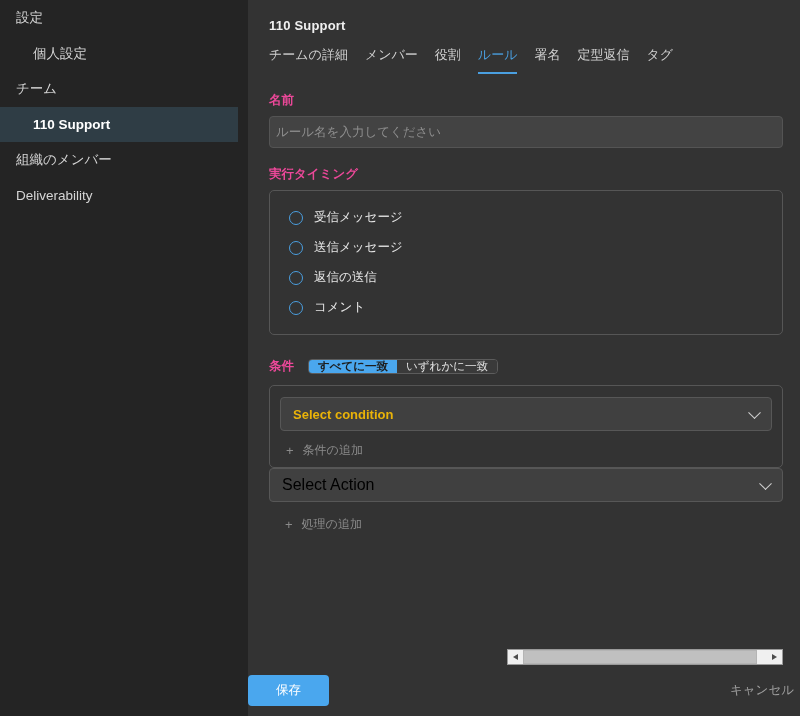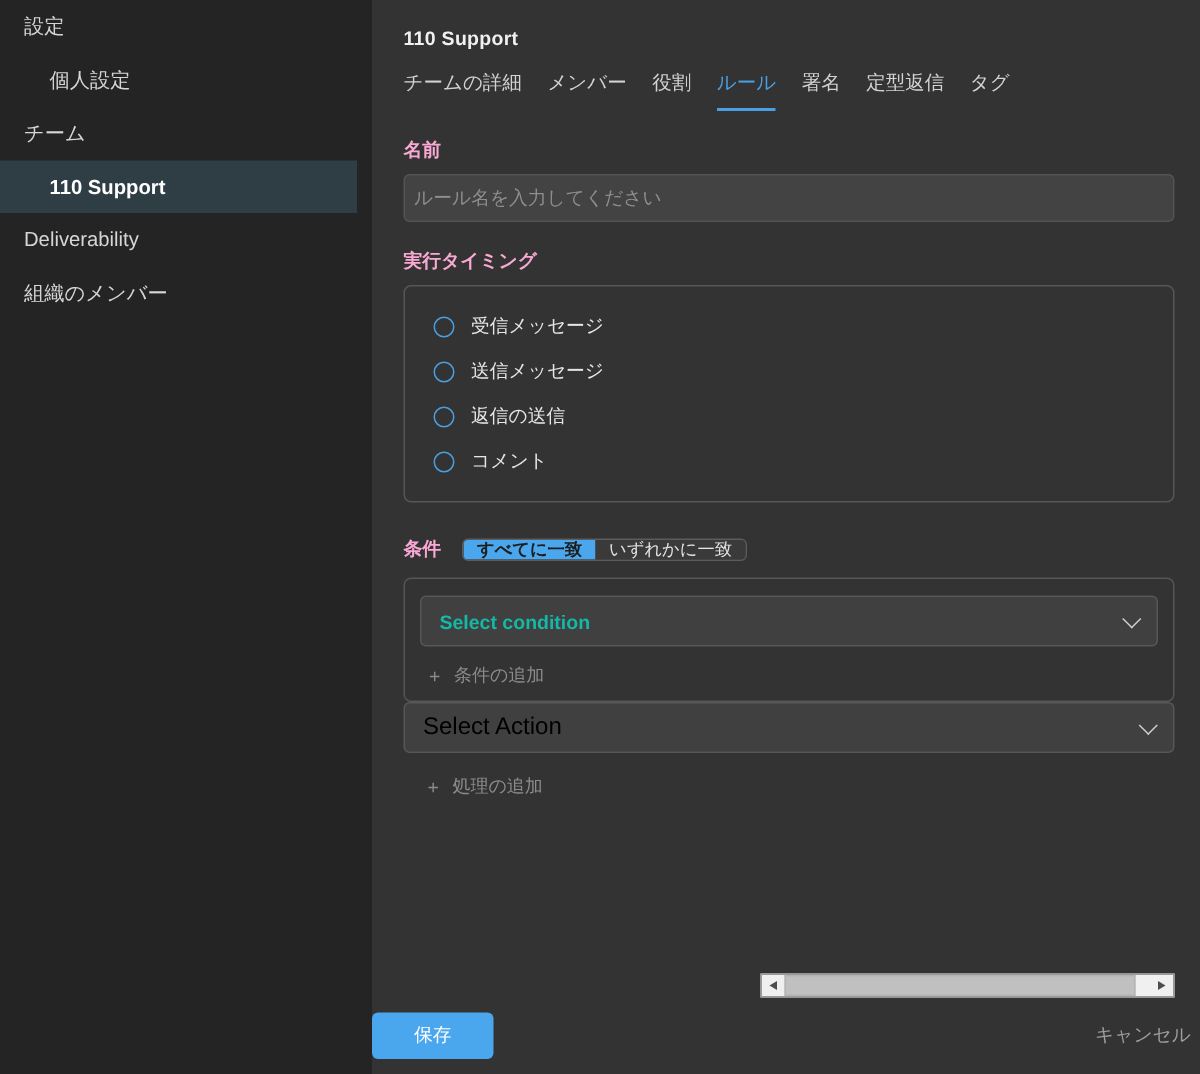"名前" .field-label { color: #f9a8d4 -> #ec4899 }
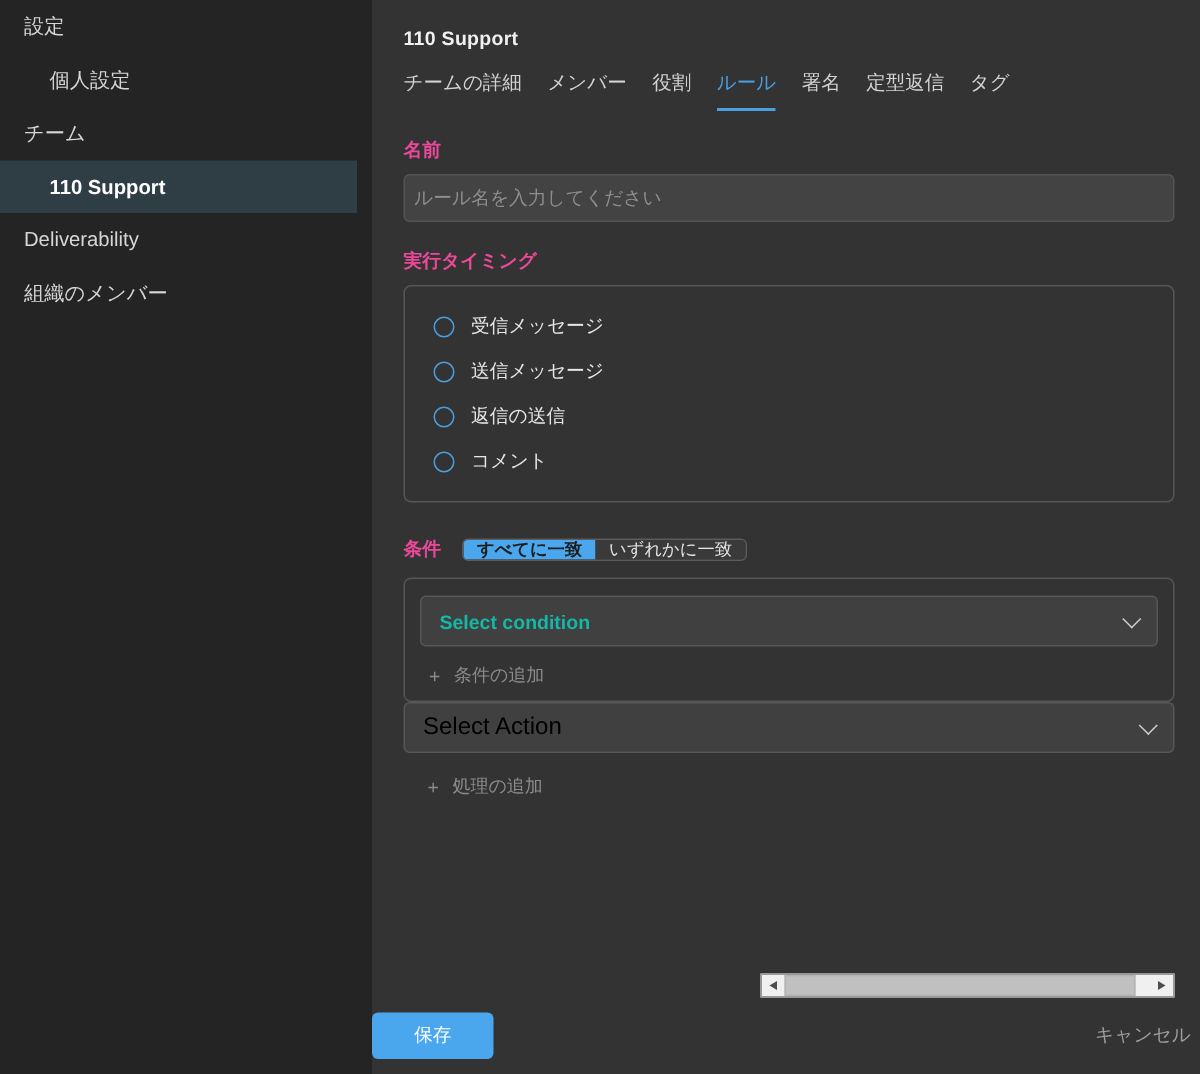"Deliverability" li.nav-item { order: before "組織のメンバー" -> after "組織のメンバー" }
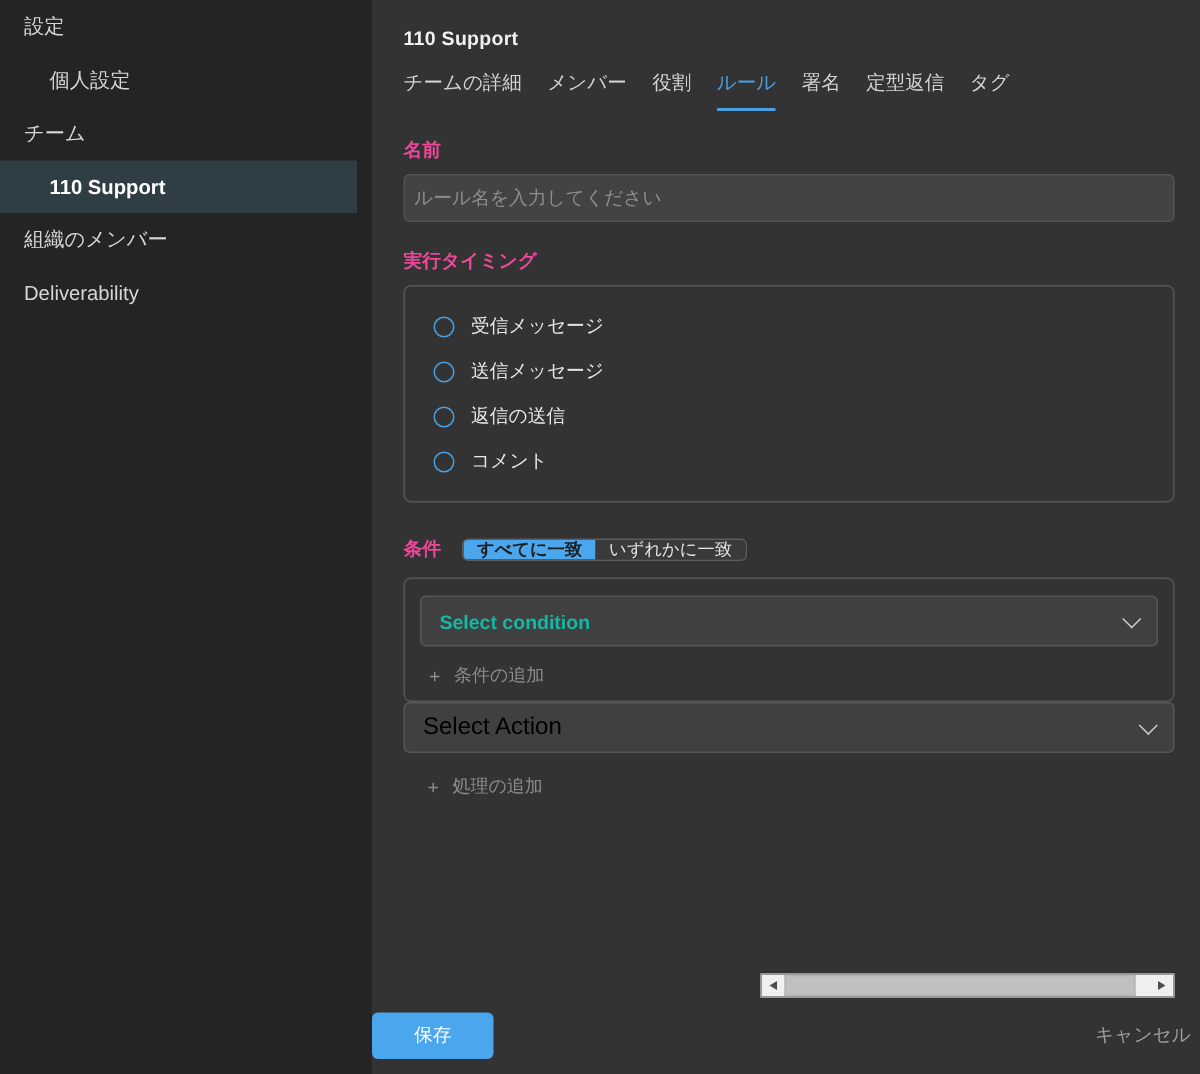"Select condition" .select-box .sel-label { color: #14b8a6 -> #eab308 }
